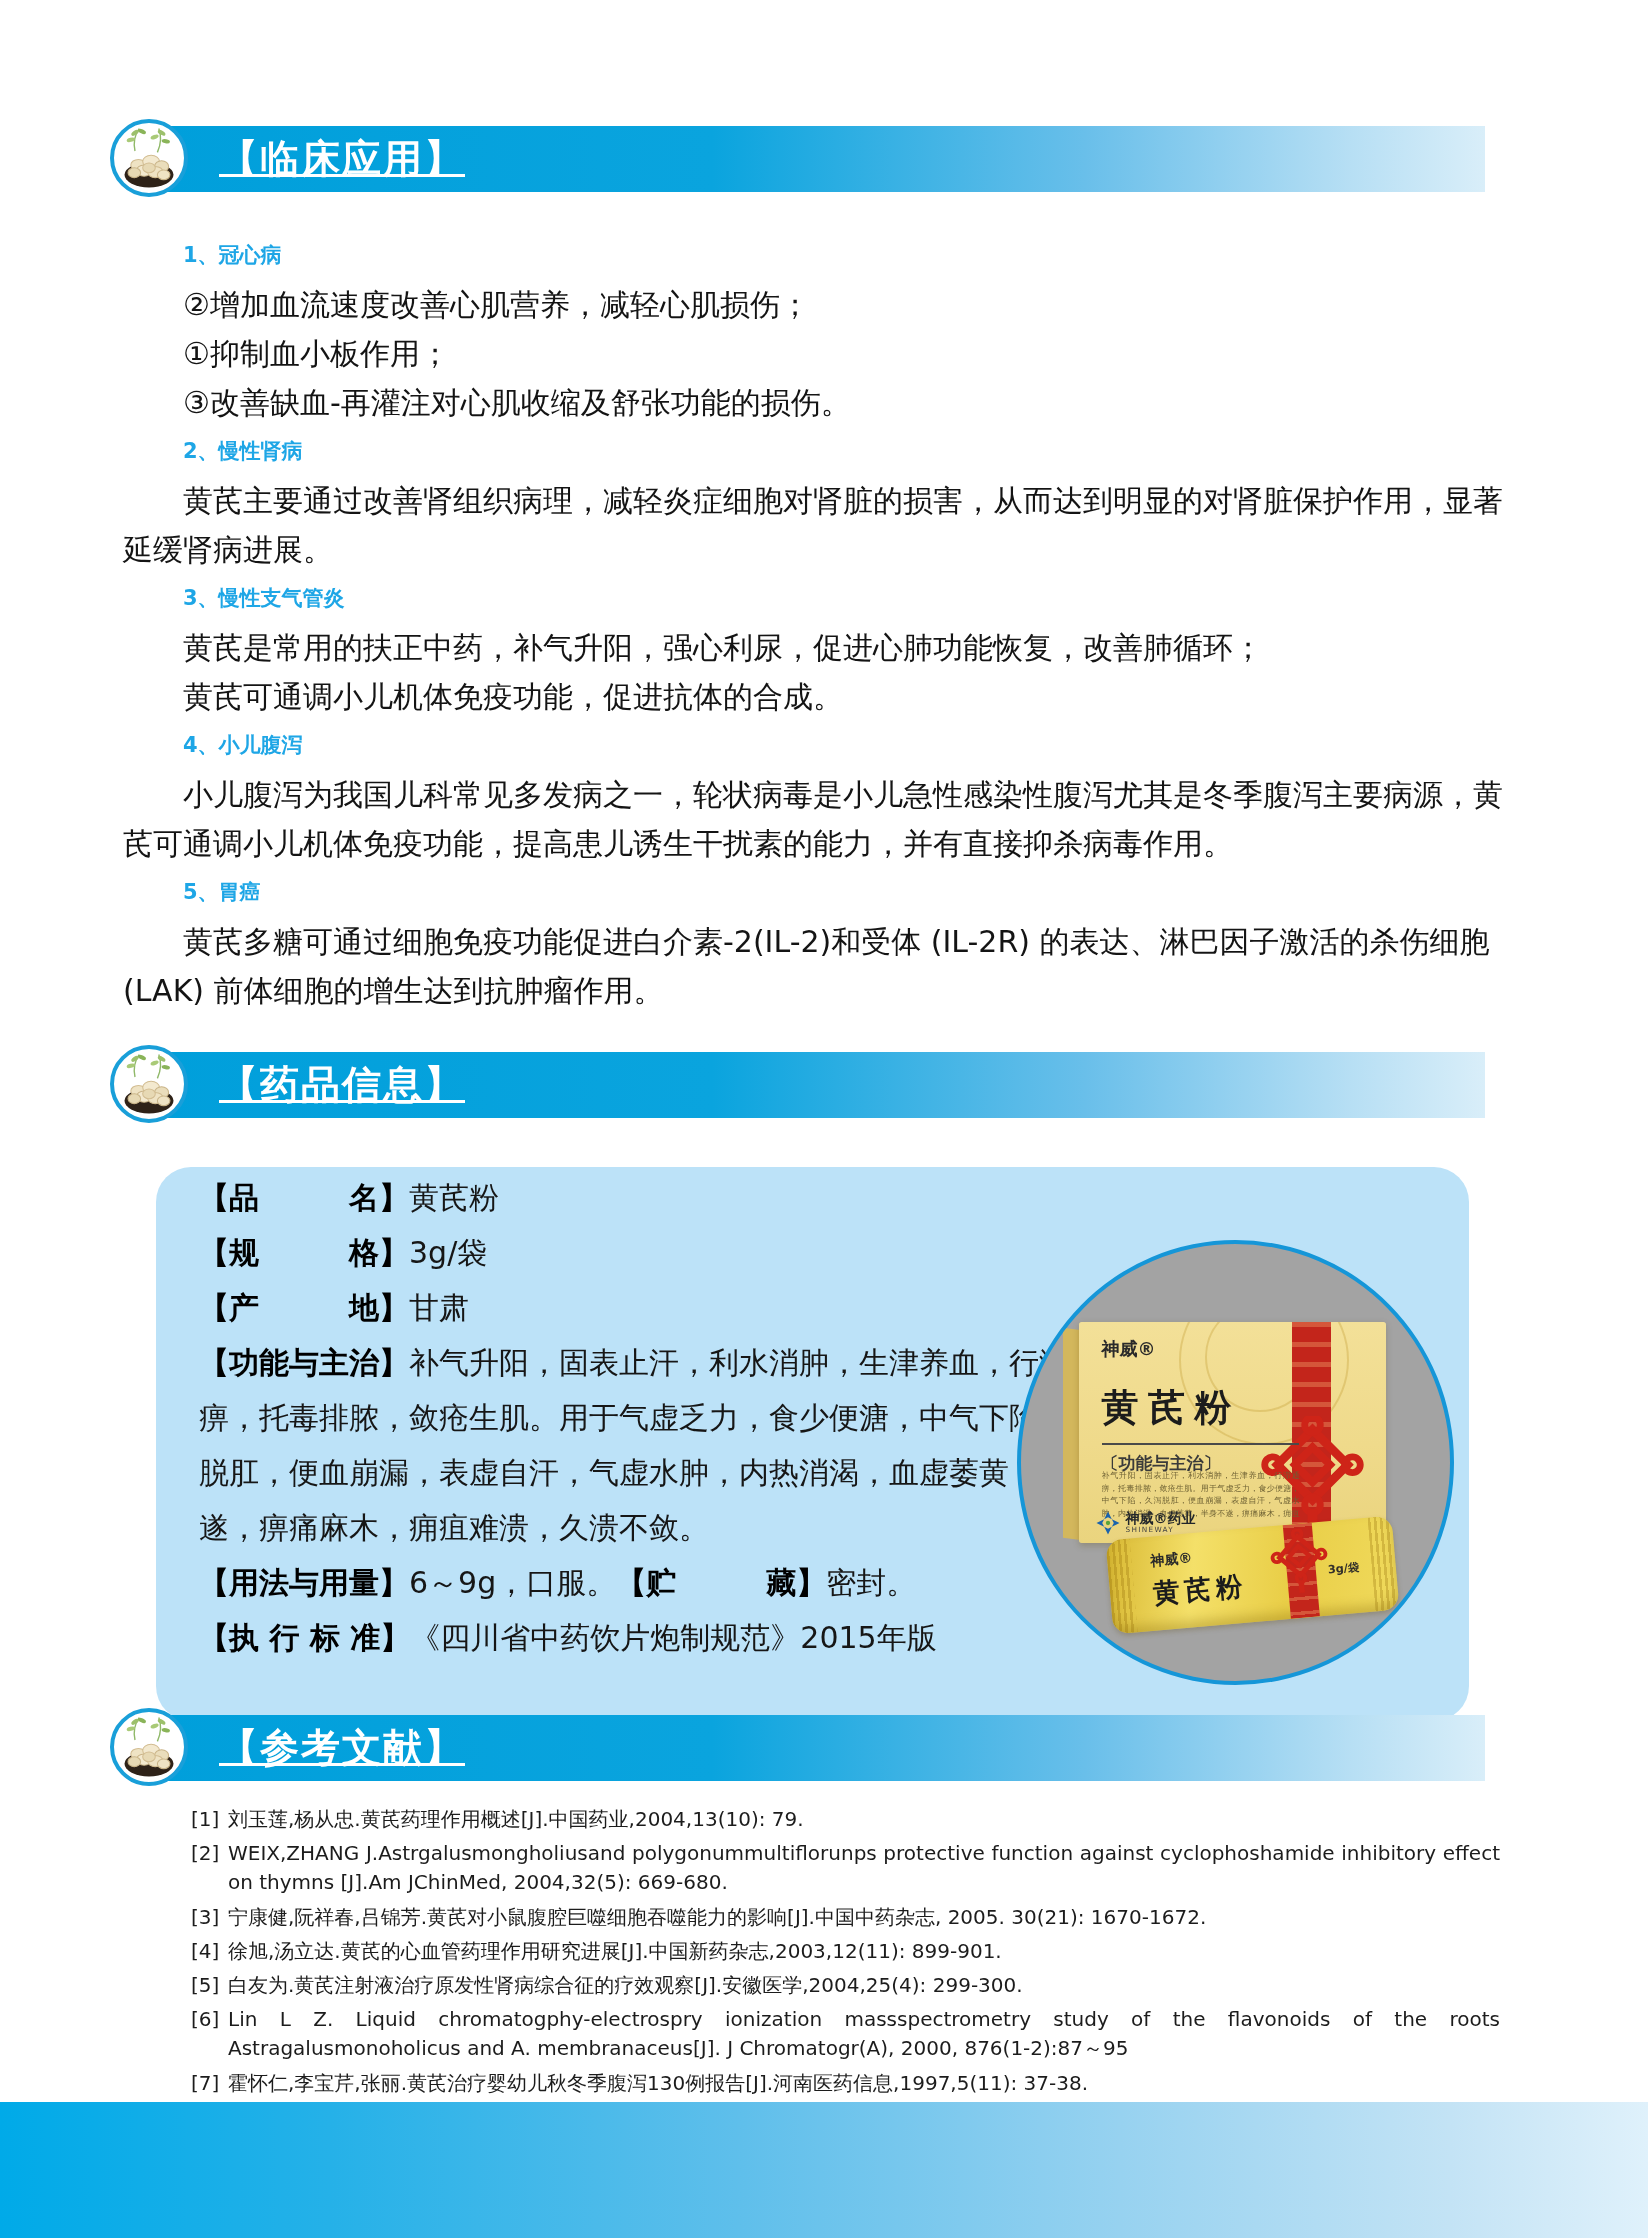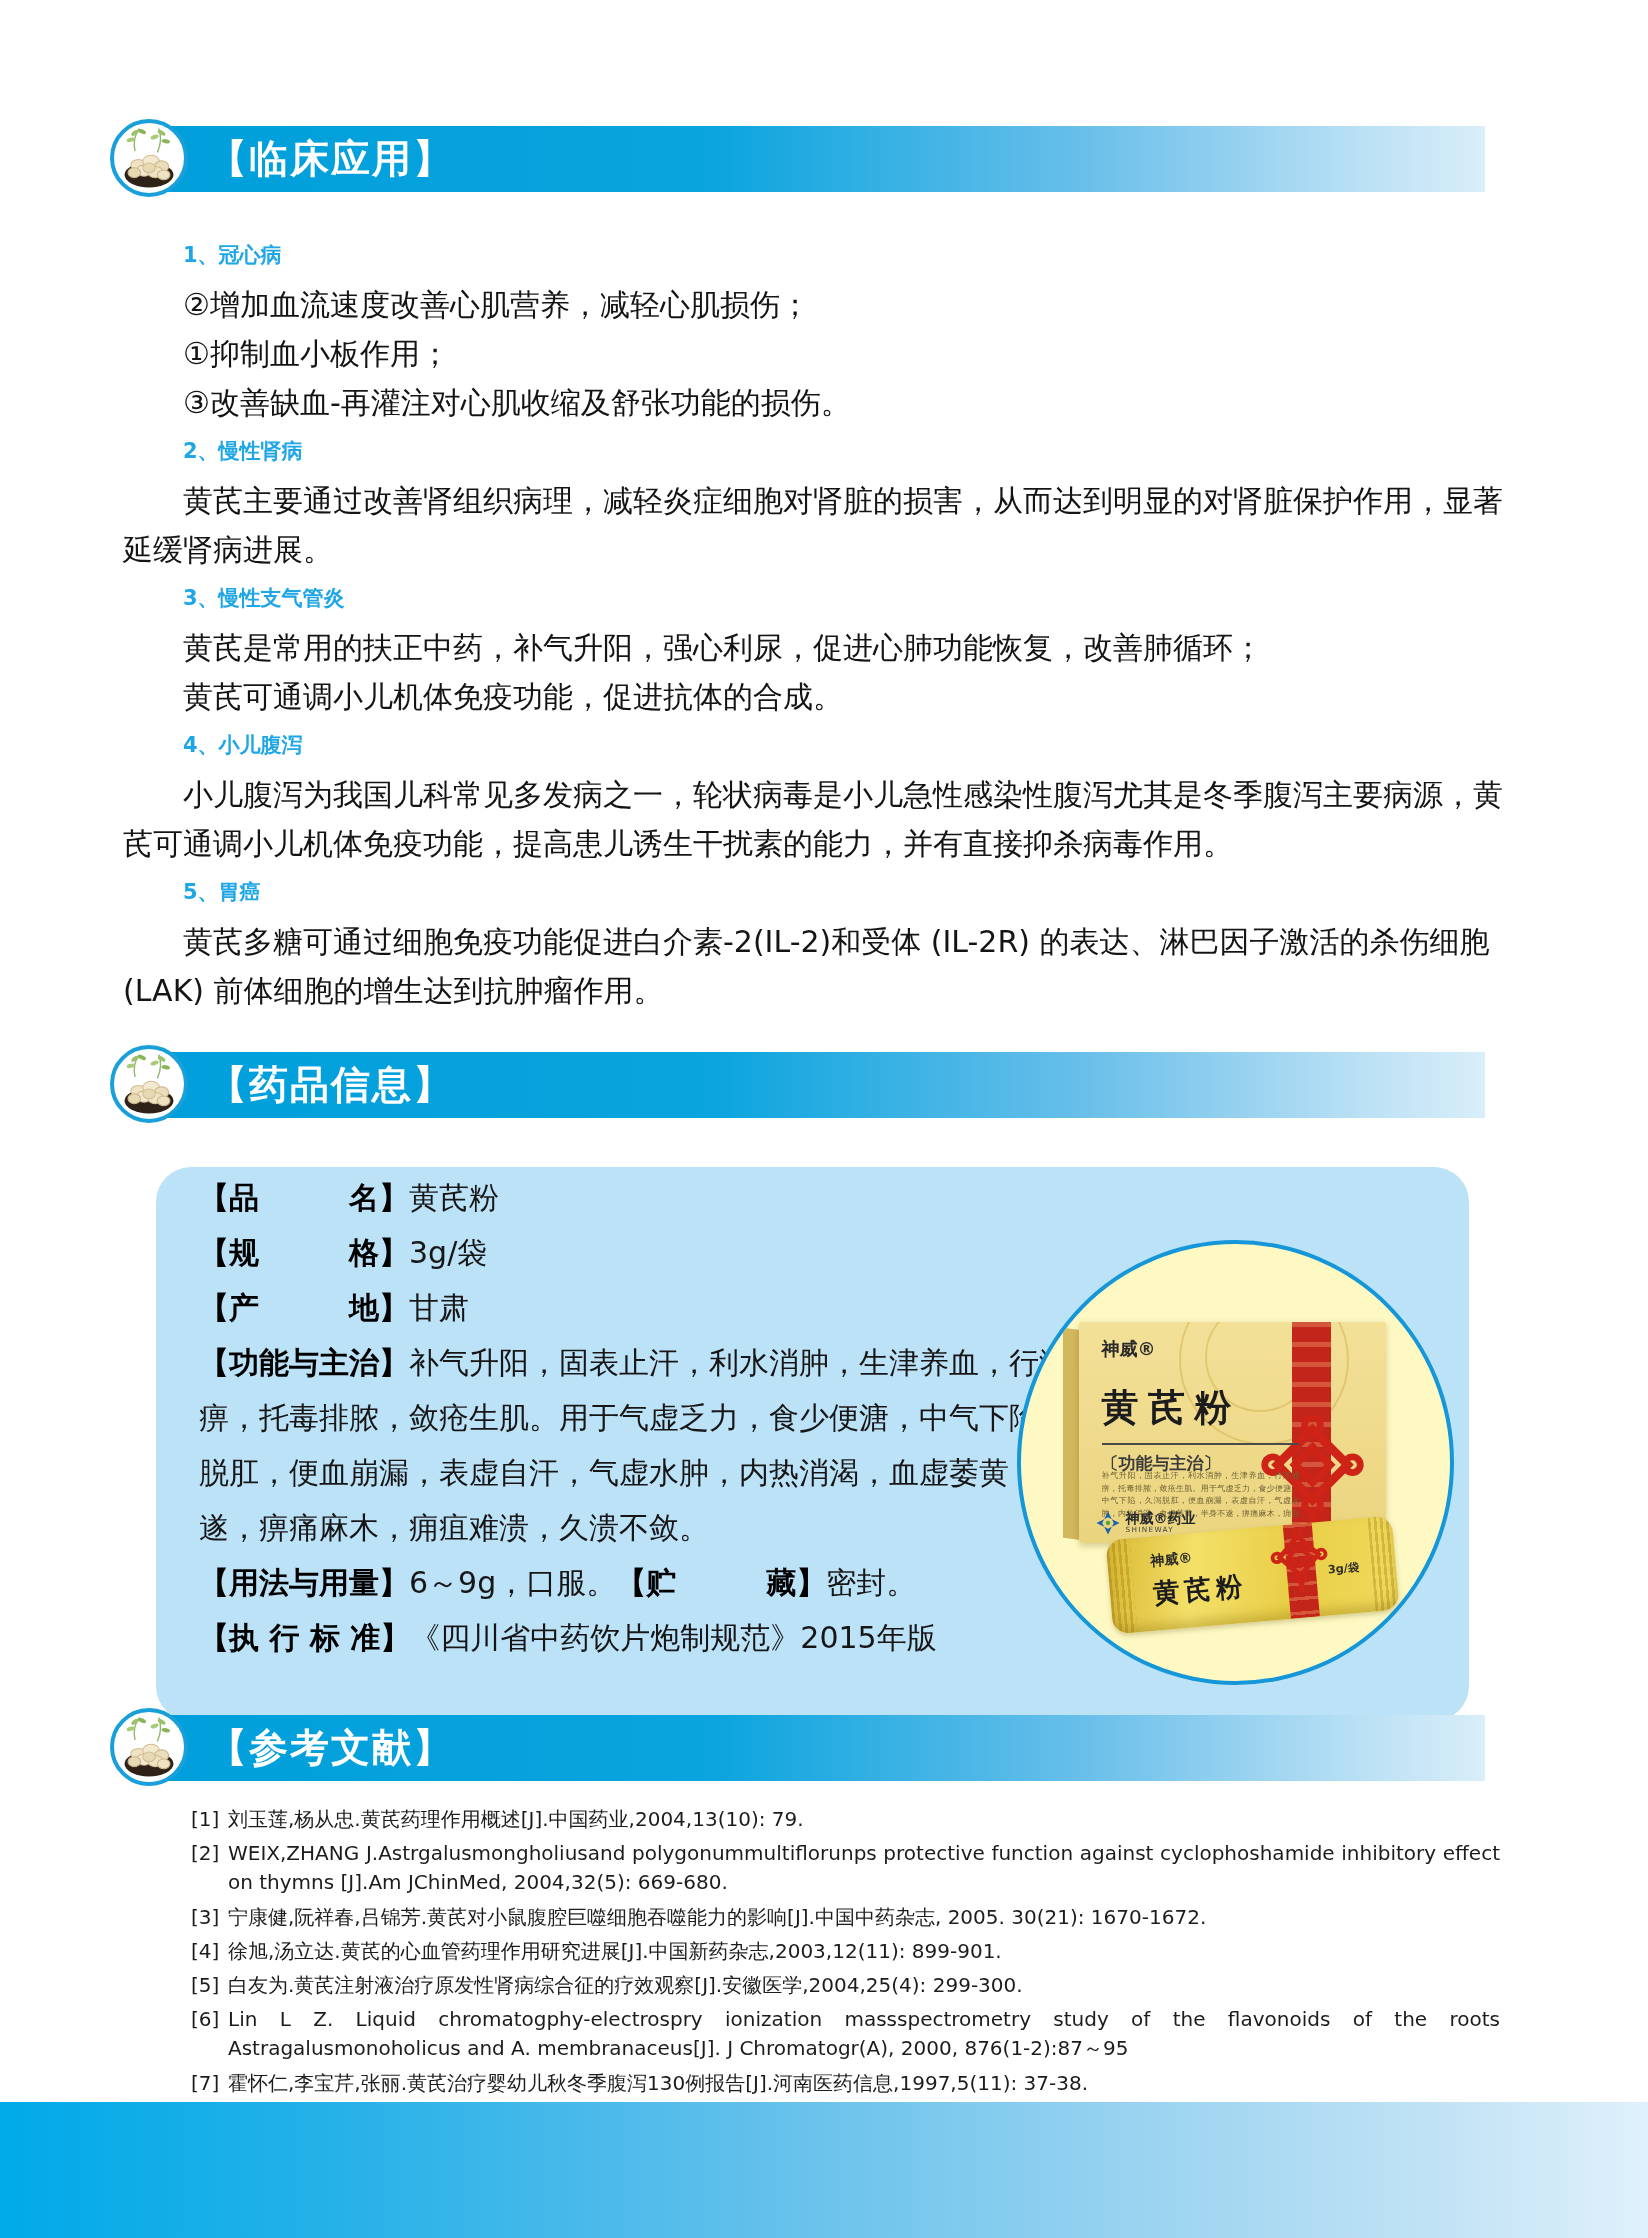"【临床应用】" .banner .title { left: 56px -> 67px; text-decoration: none -> underline }
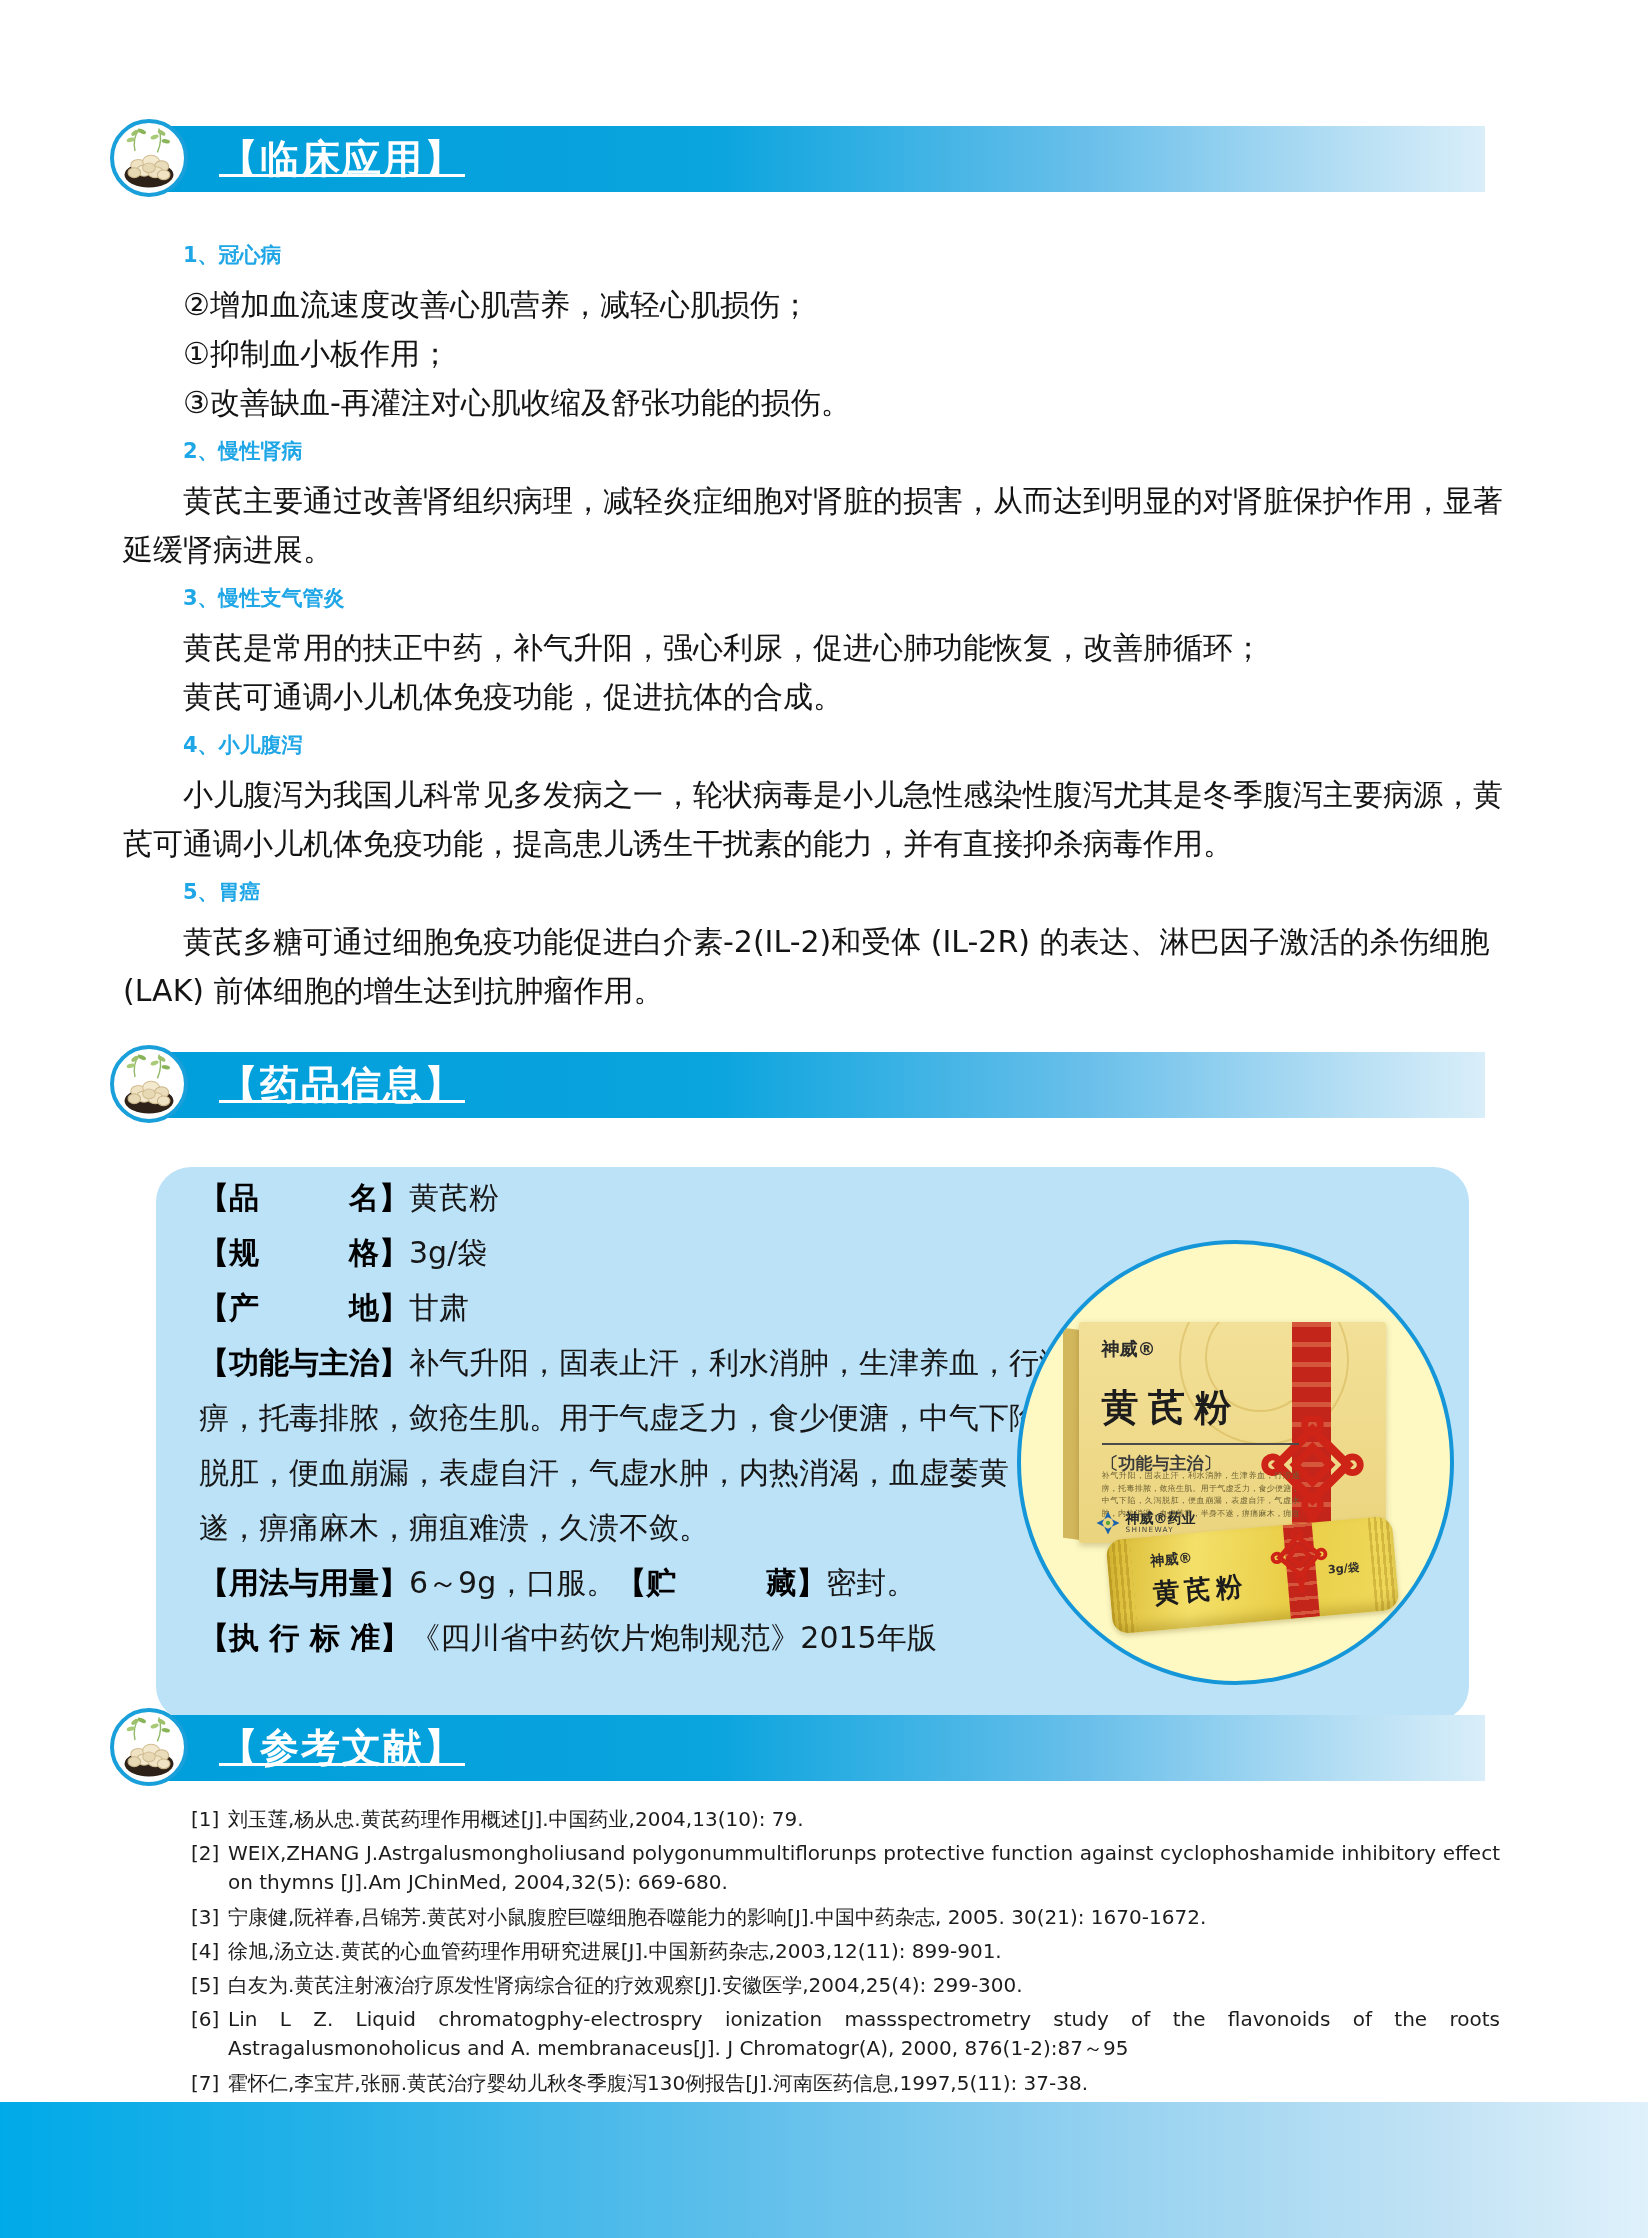"神威®" .product-circle { background: #fef9c3 -> #a3a3a3 }
